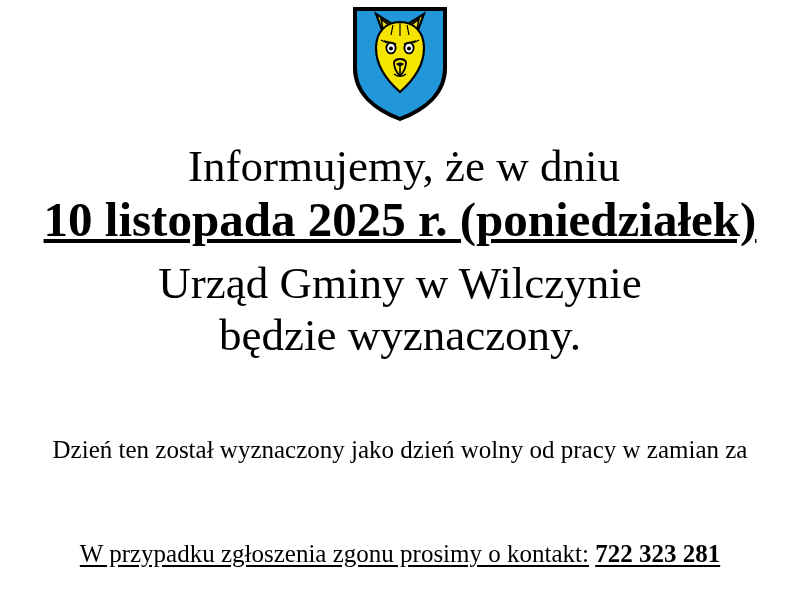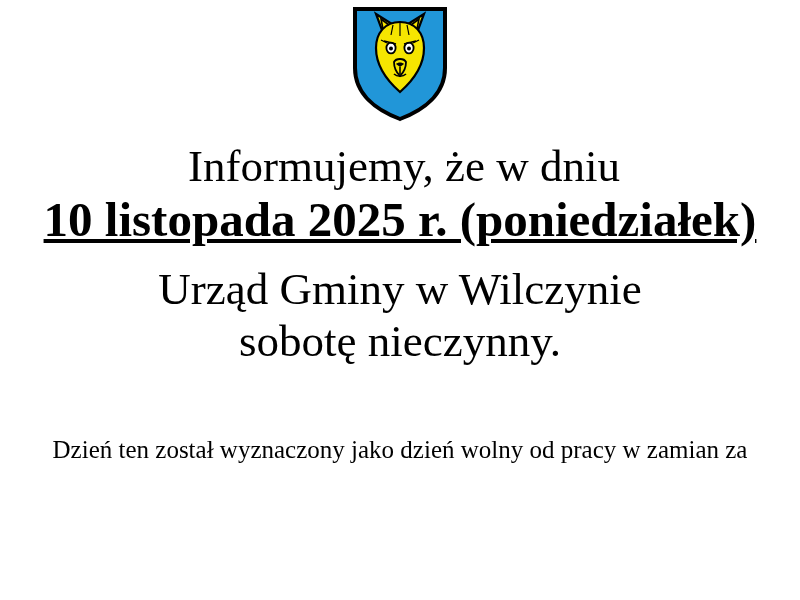"Urząd Gminy w Wilczynie" .hl-3 { margin-top: 14px -> 8px }
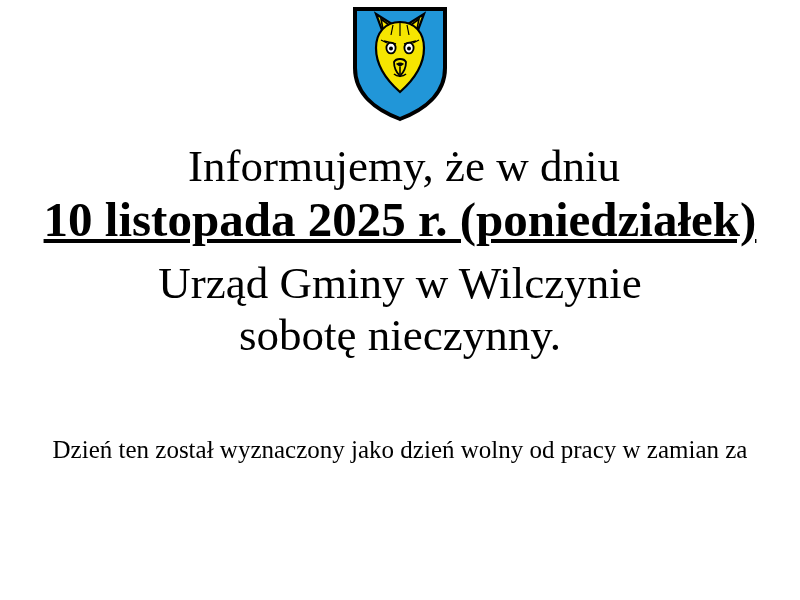"sobotę nieczynny." span.hl-line { text: sobotę nieczynny -> będzie wyznaczony }
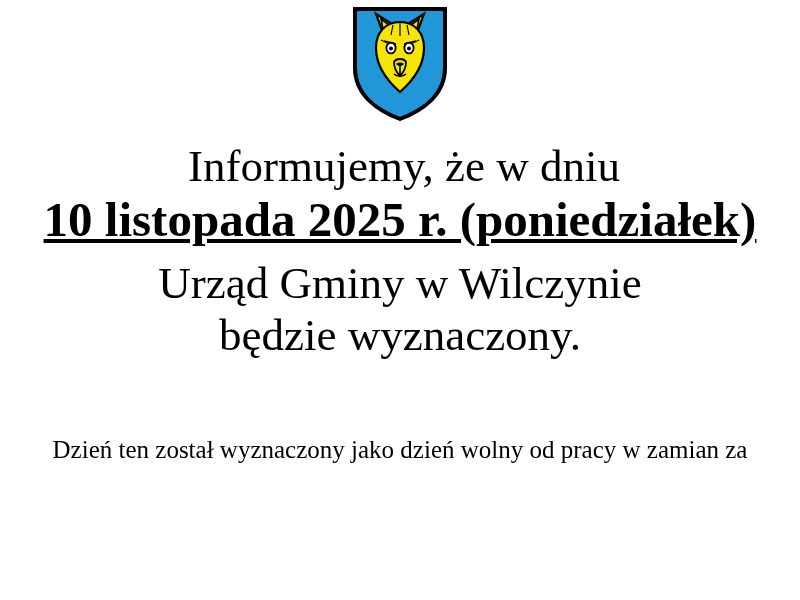"W przypadku zgłoszenia zgonu prosimy" div.contact { html: none -> <div> <span>W przypadku zgłoszenia zgonu prosimy o kontakt:</span> <span>722 323 281</span> </div> }
